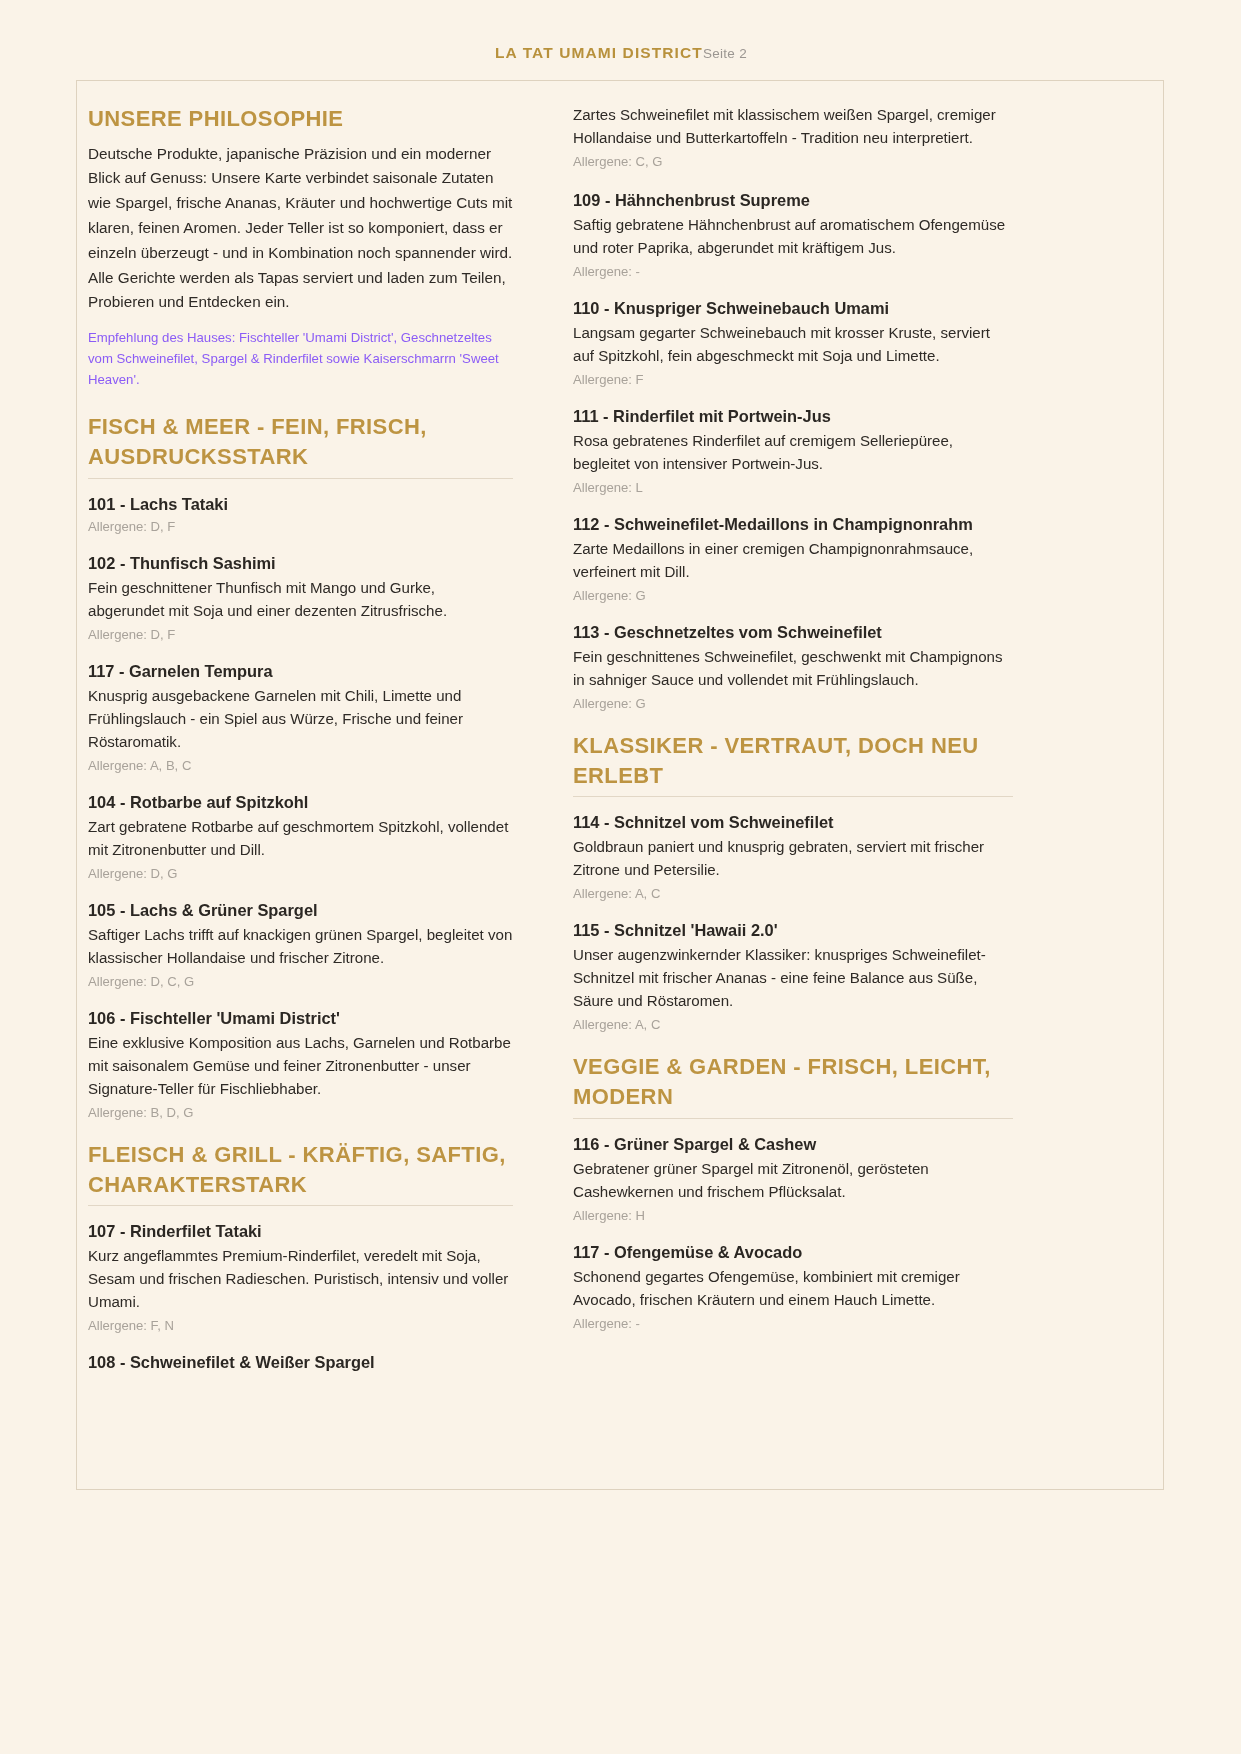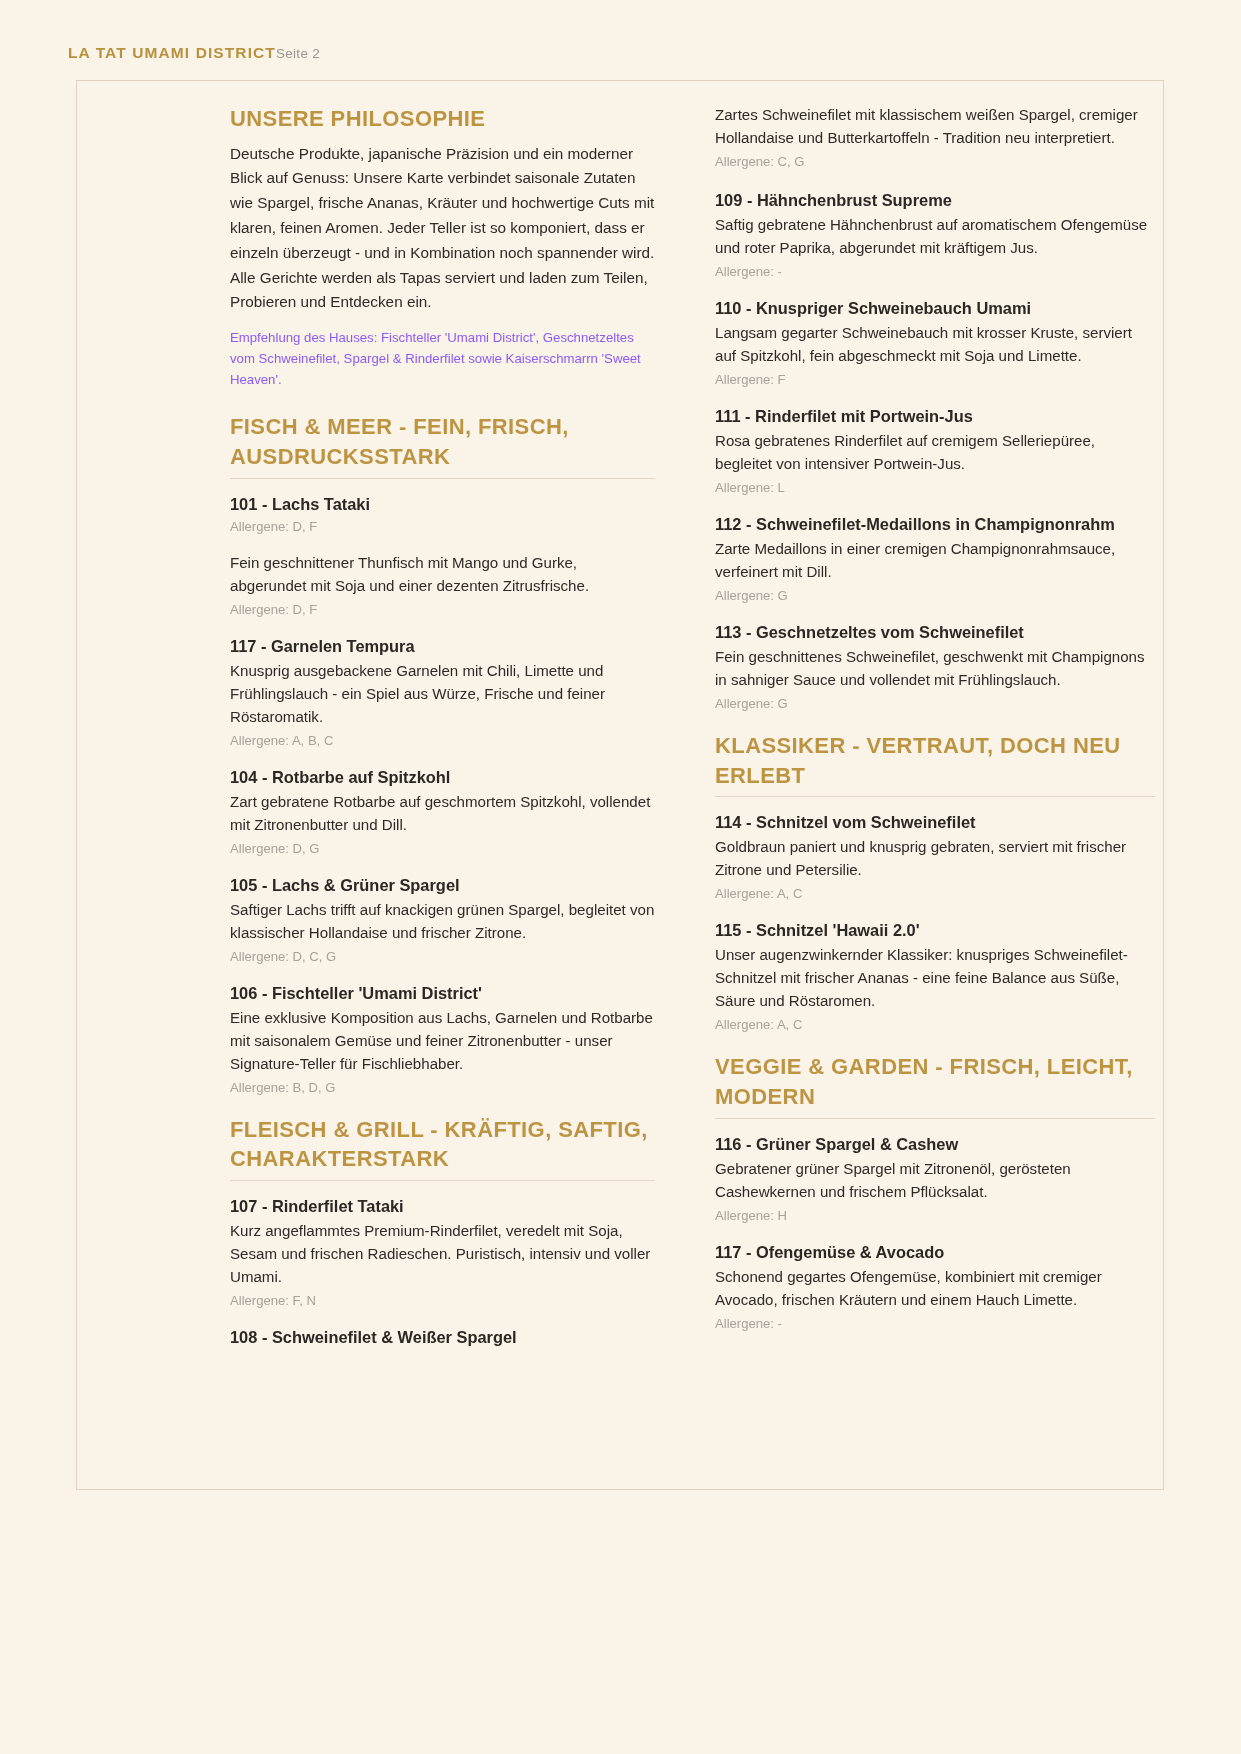"LA TAT UMAMI DISTRICT" .header { justify-content: flex-start -> center; left: 68px -> 76px }
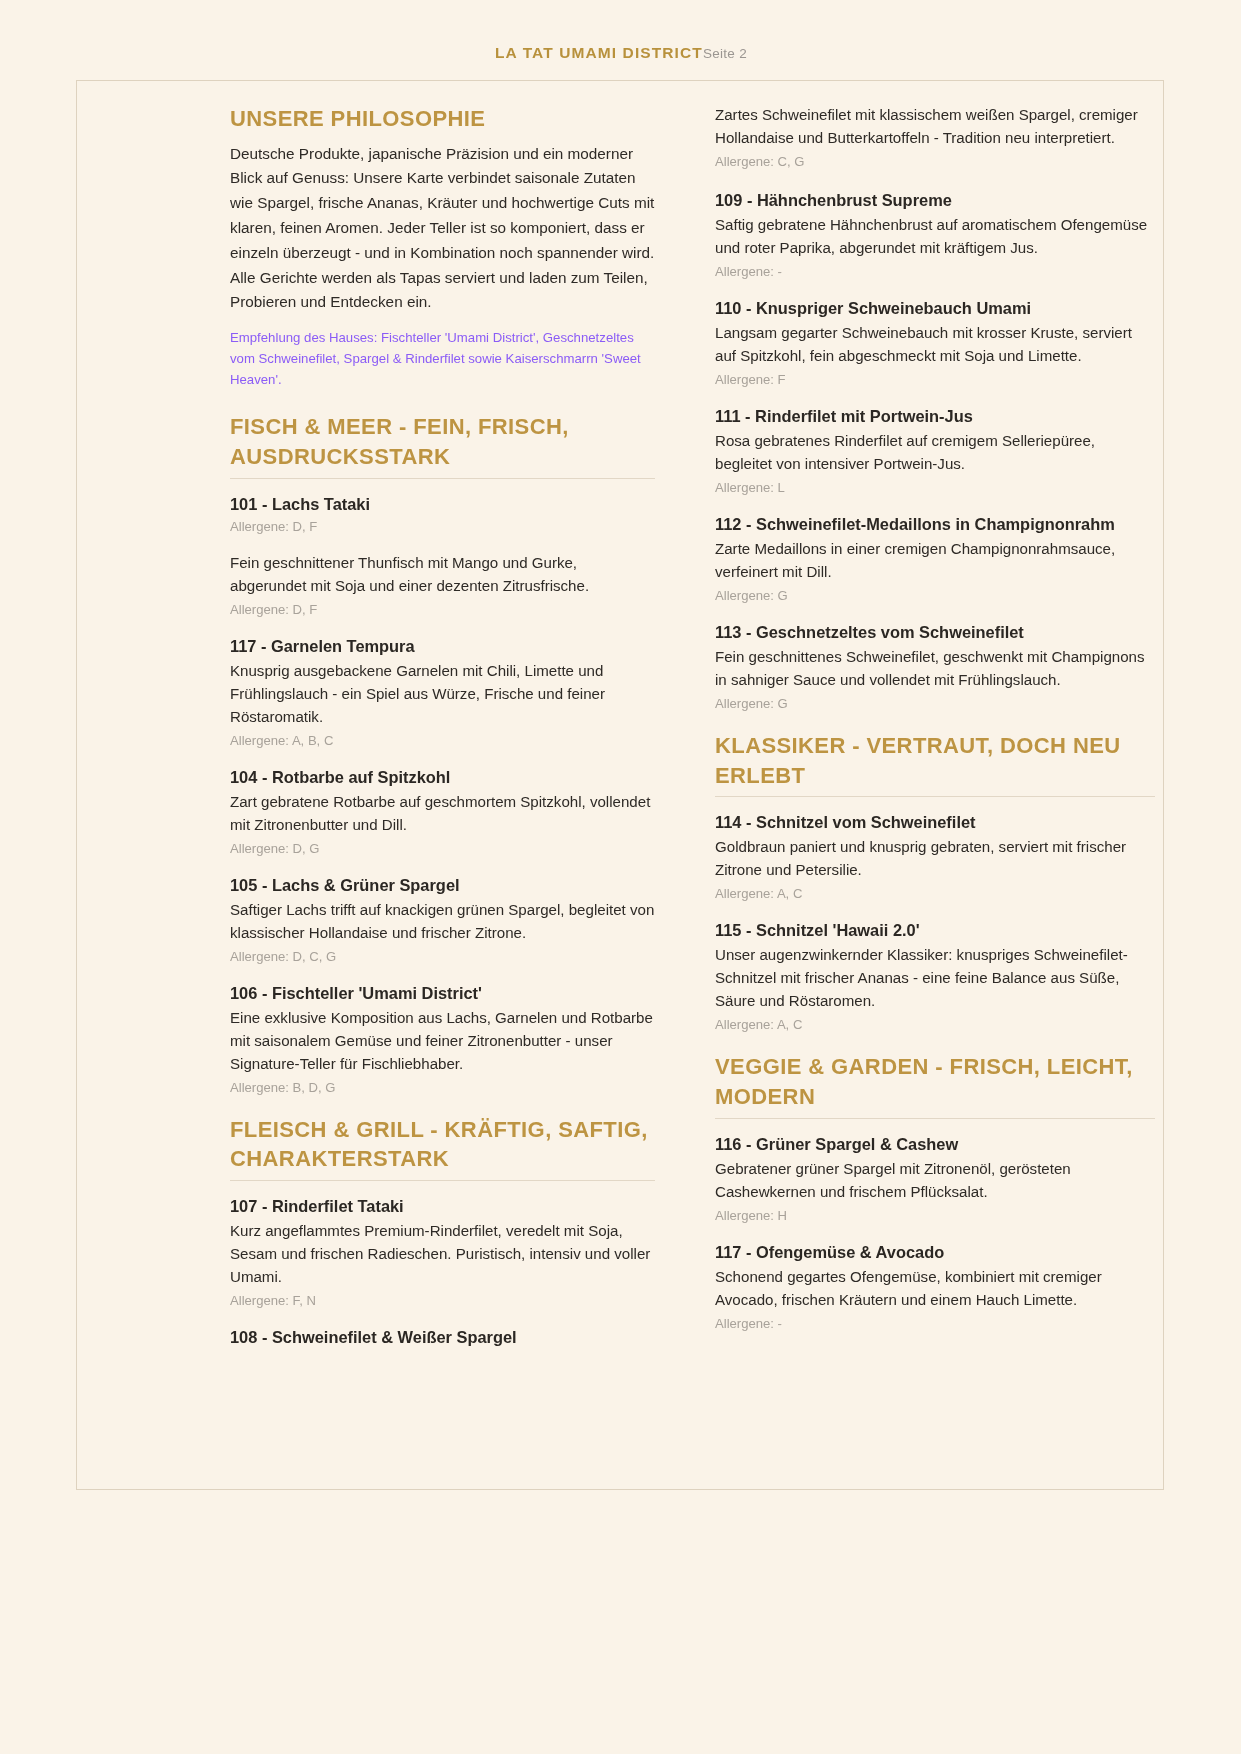"UNSERE PHILOSOPHIE" .content { justify-content: flex-end -> none; left: 110px -> 88px }
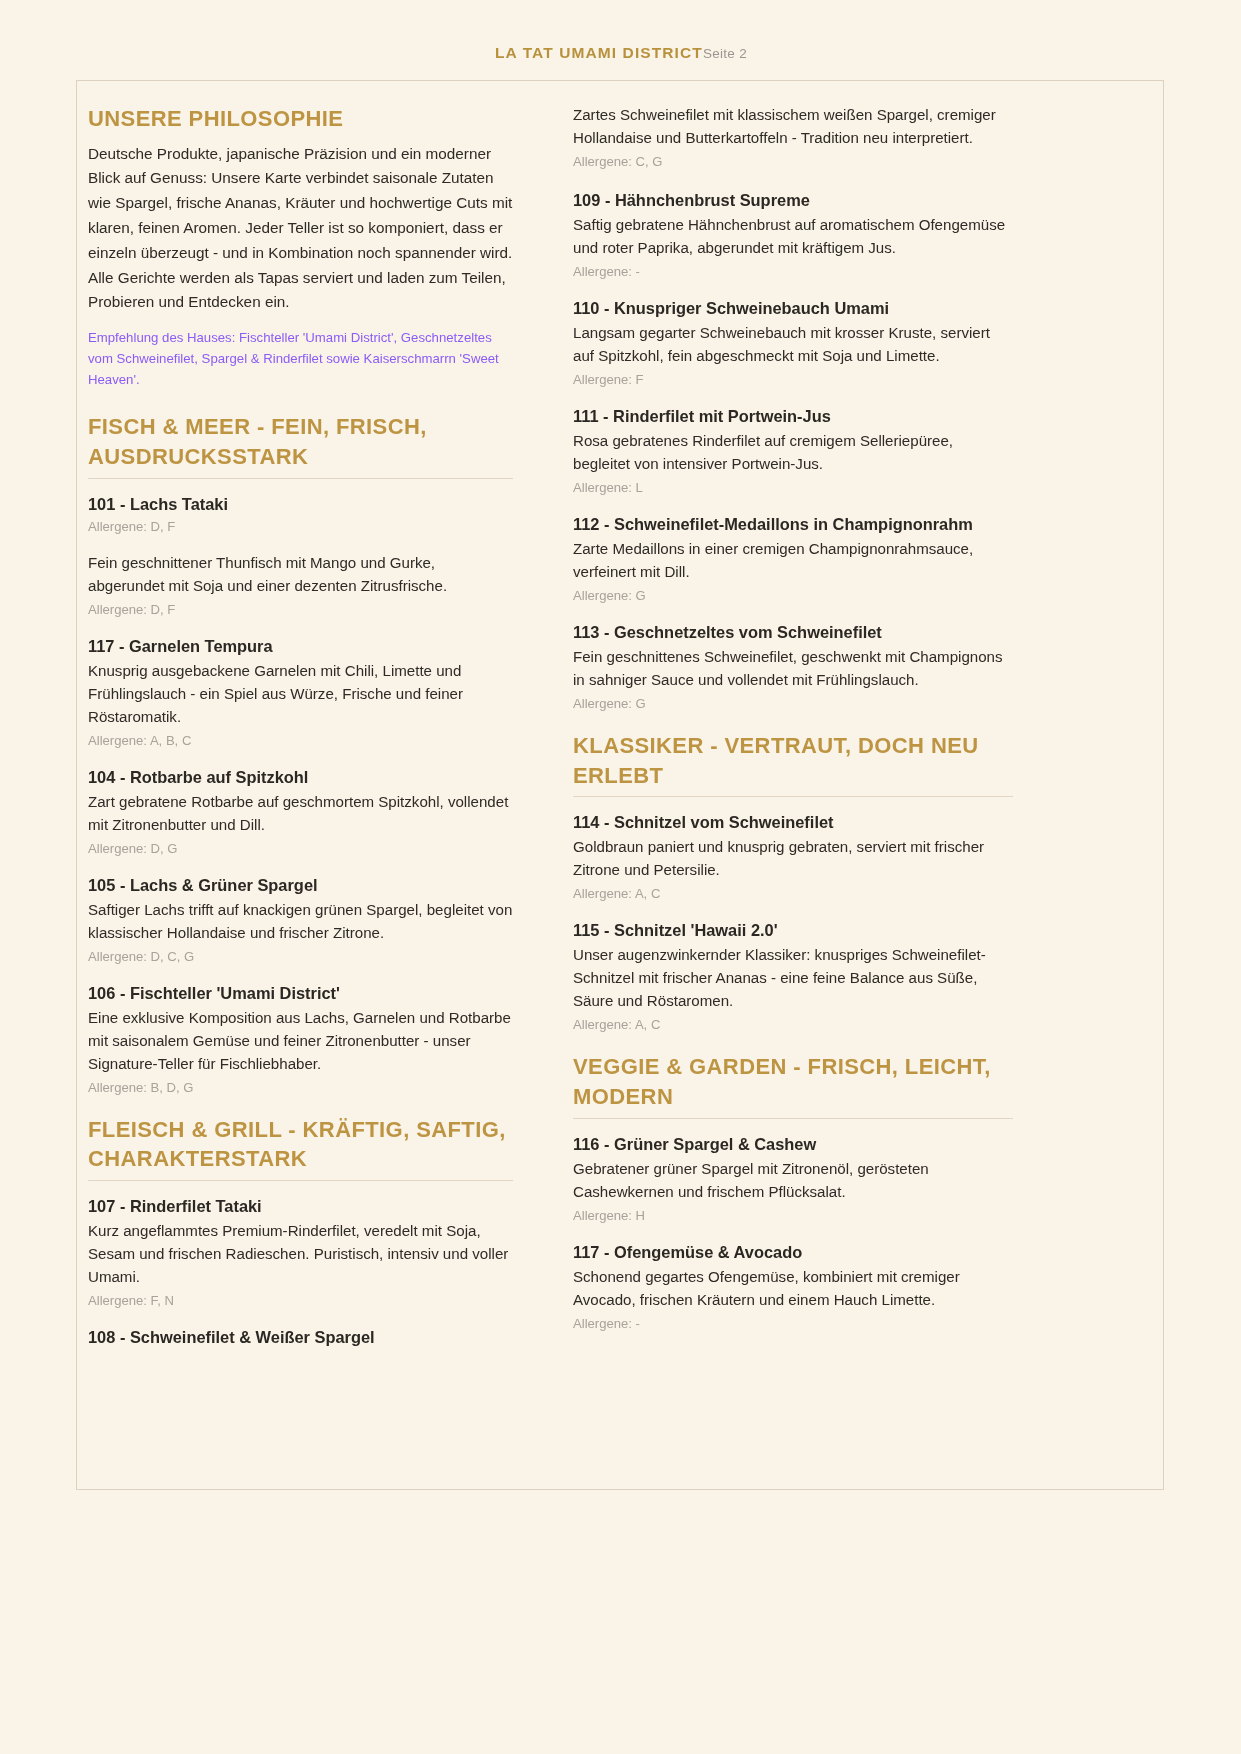"102 - Thunfisch Sashimi" p.dish-name { html: none -> <p>102 - Thunfisch Sashimi</p> }
